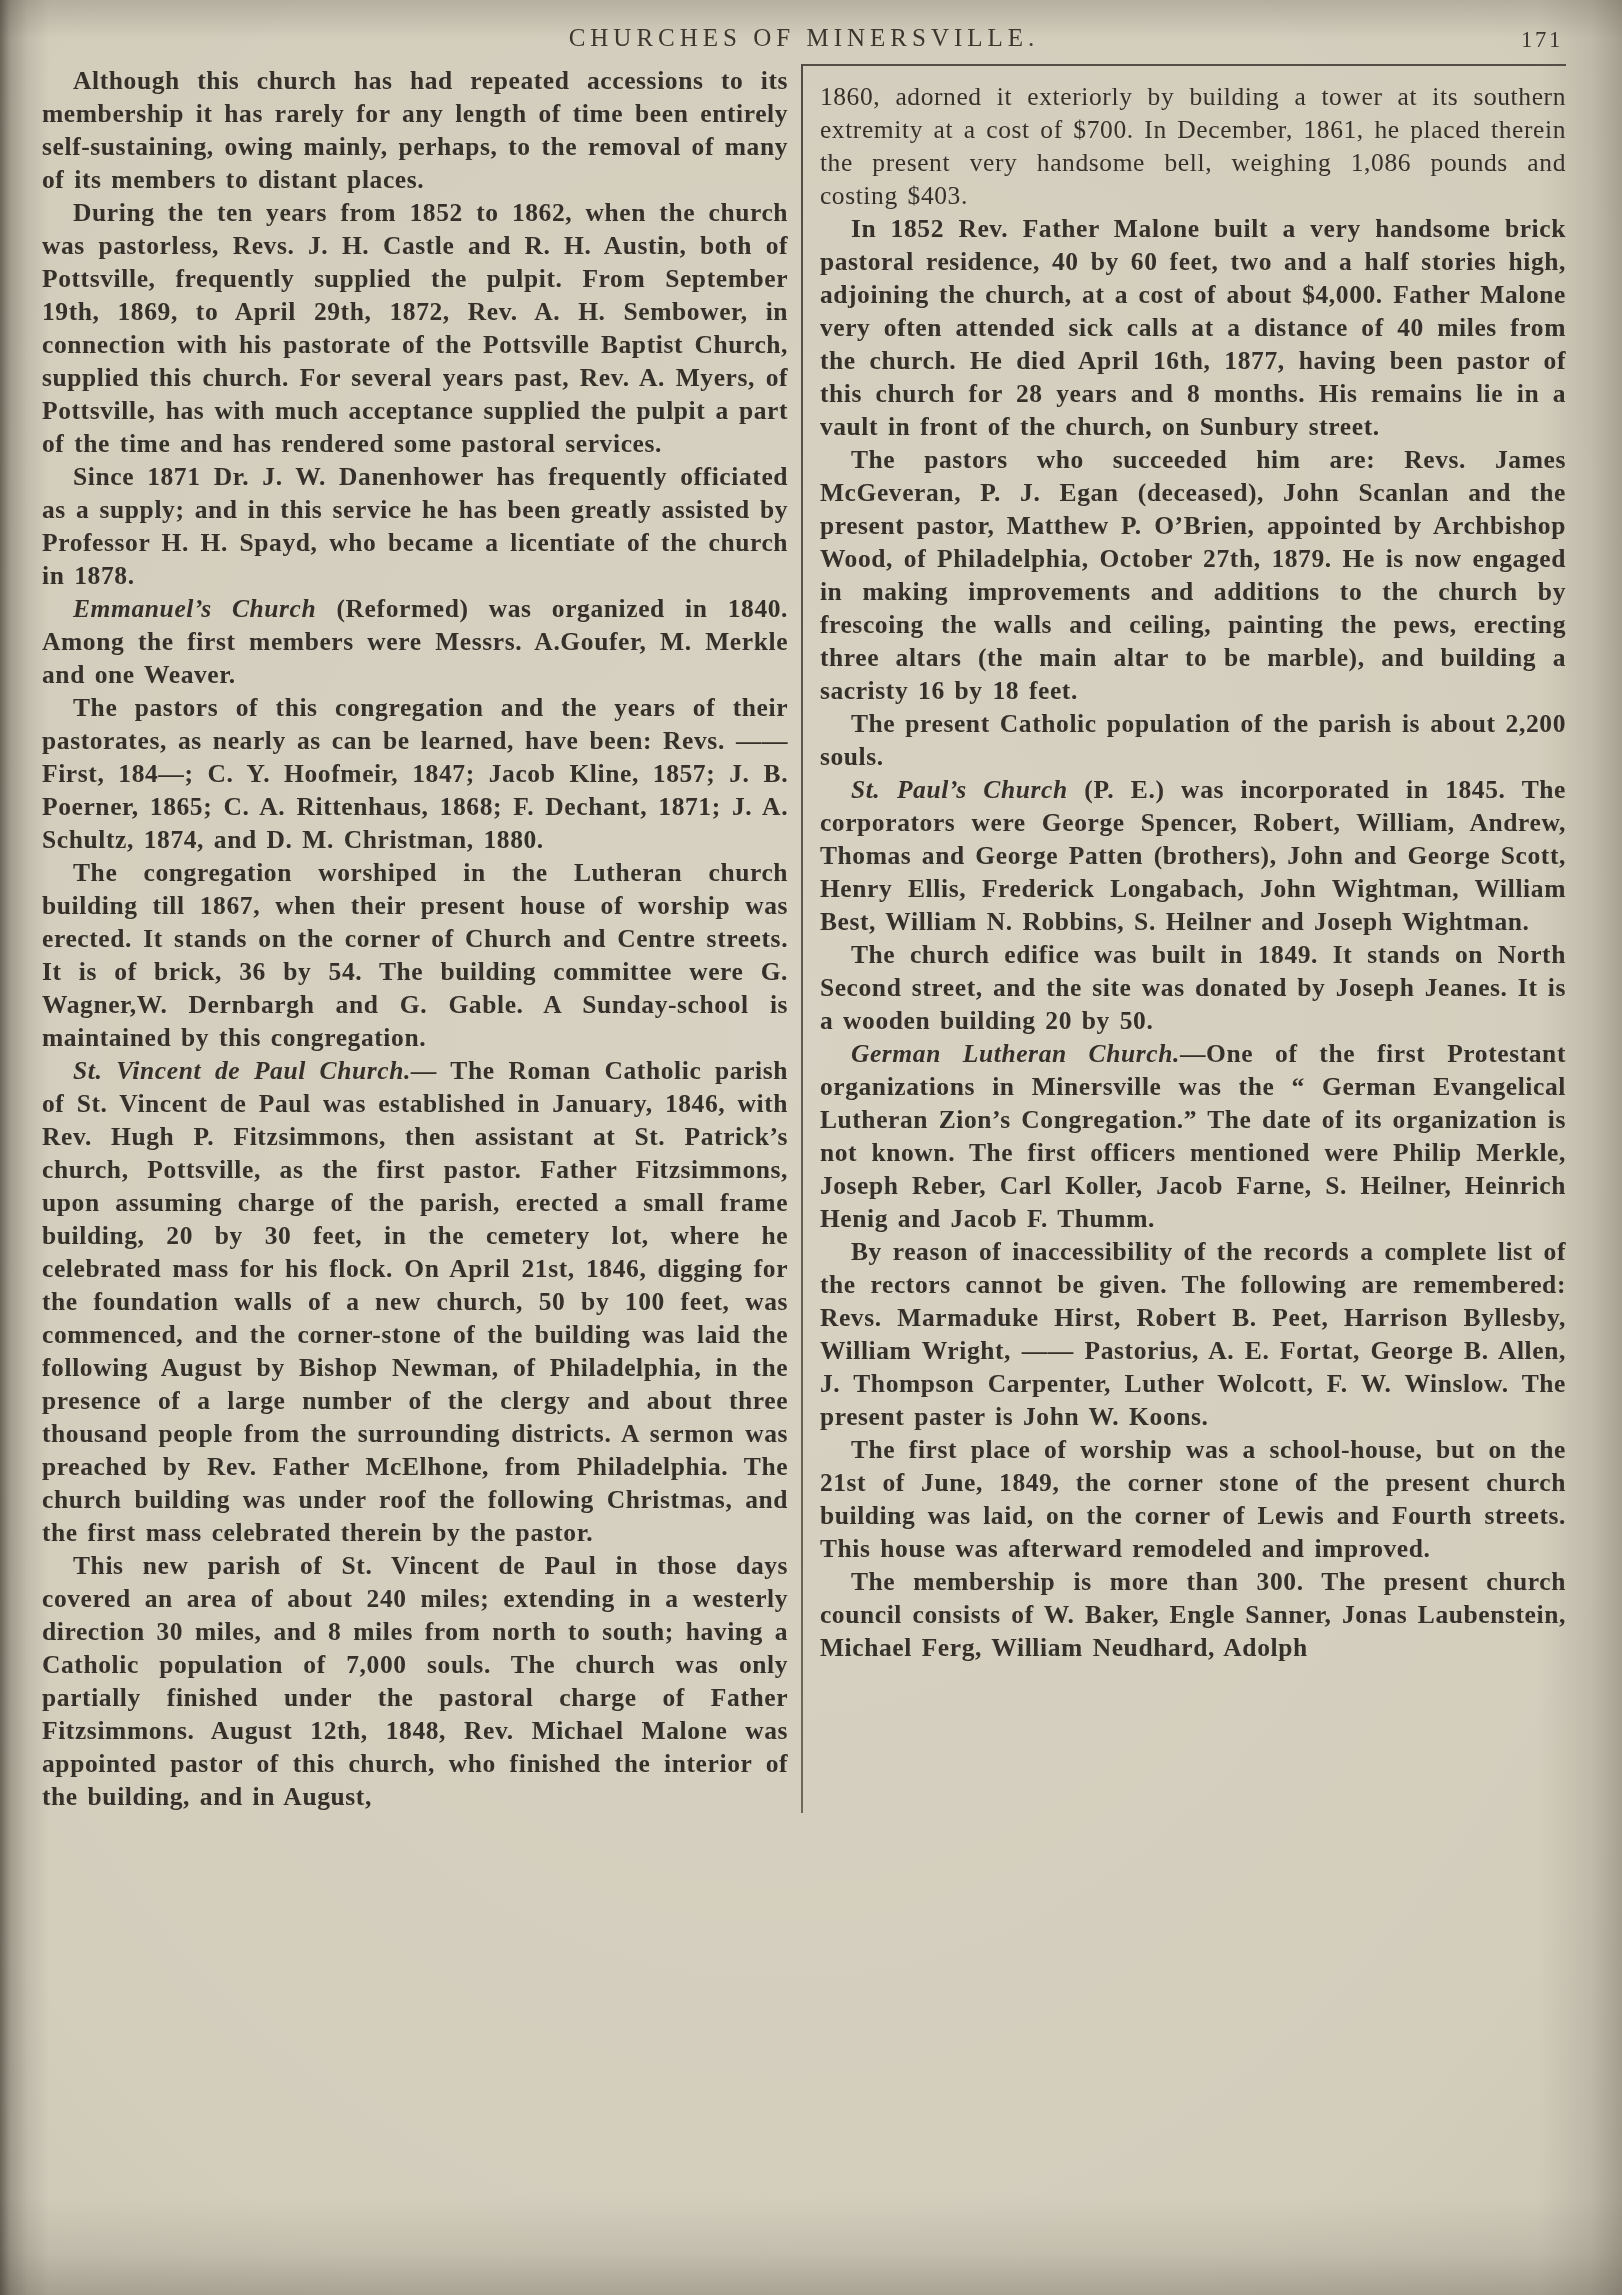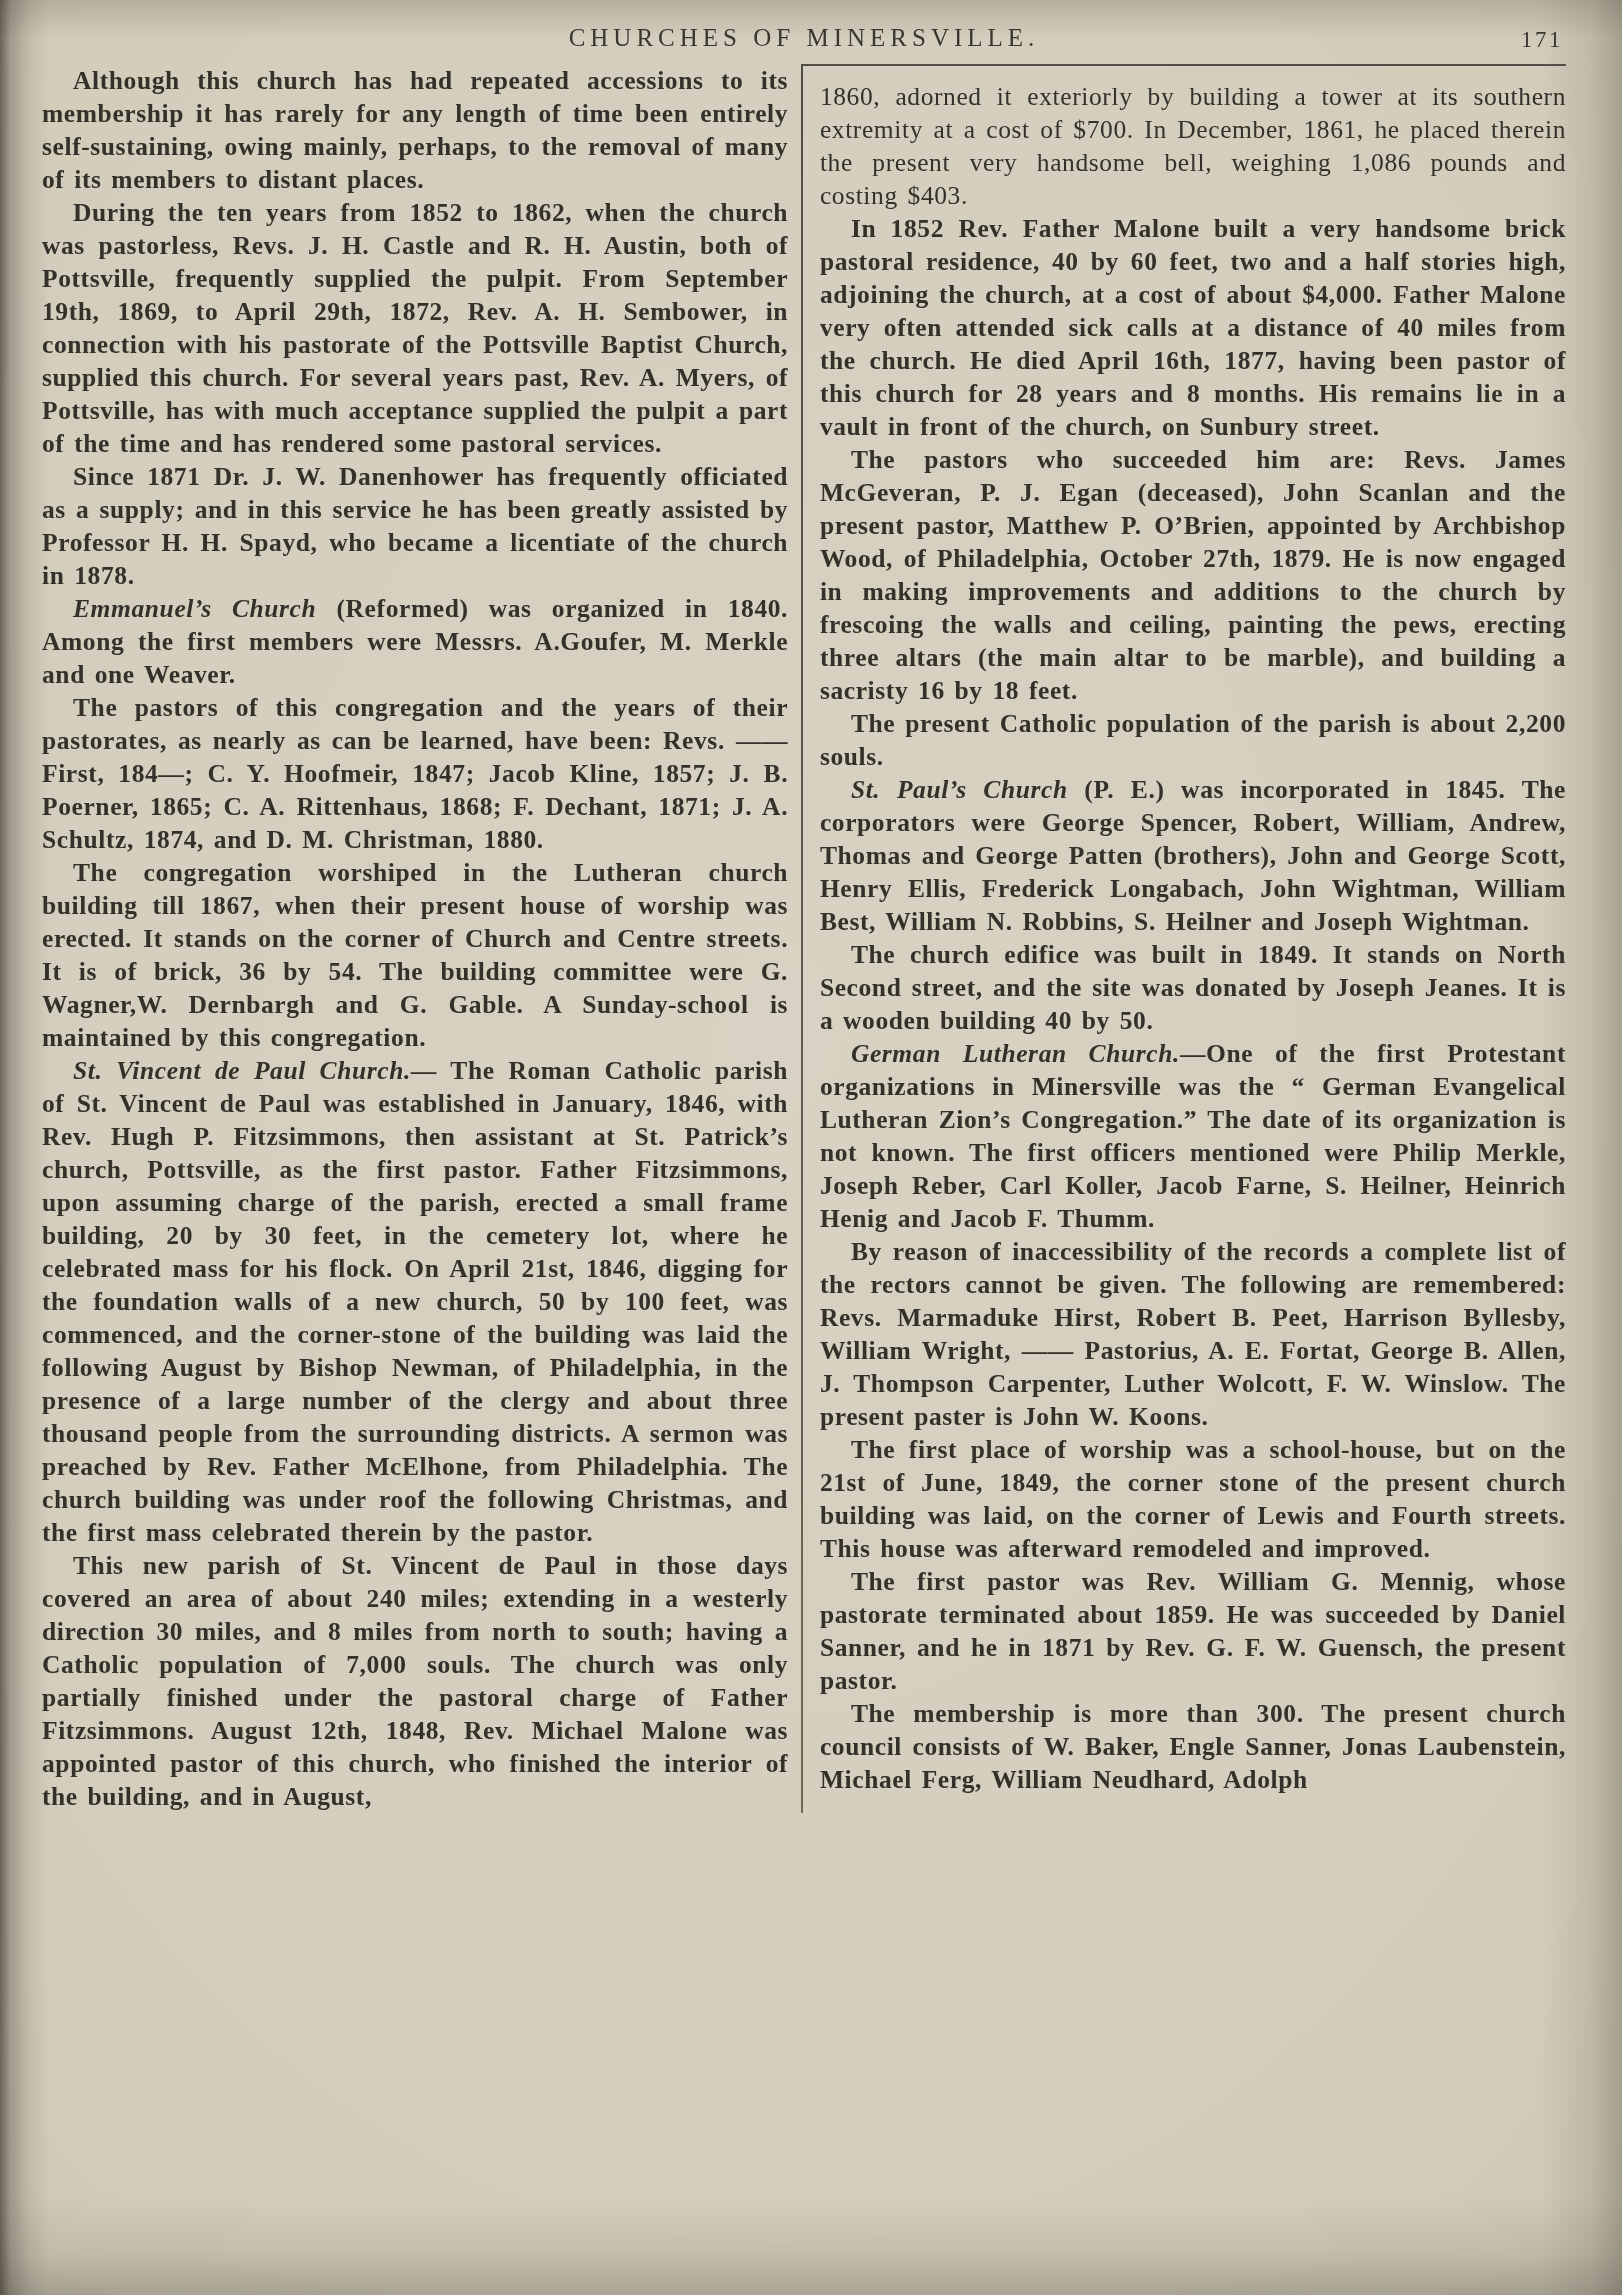"The church edifice was built" span { text: 40 -> 20 }
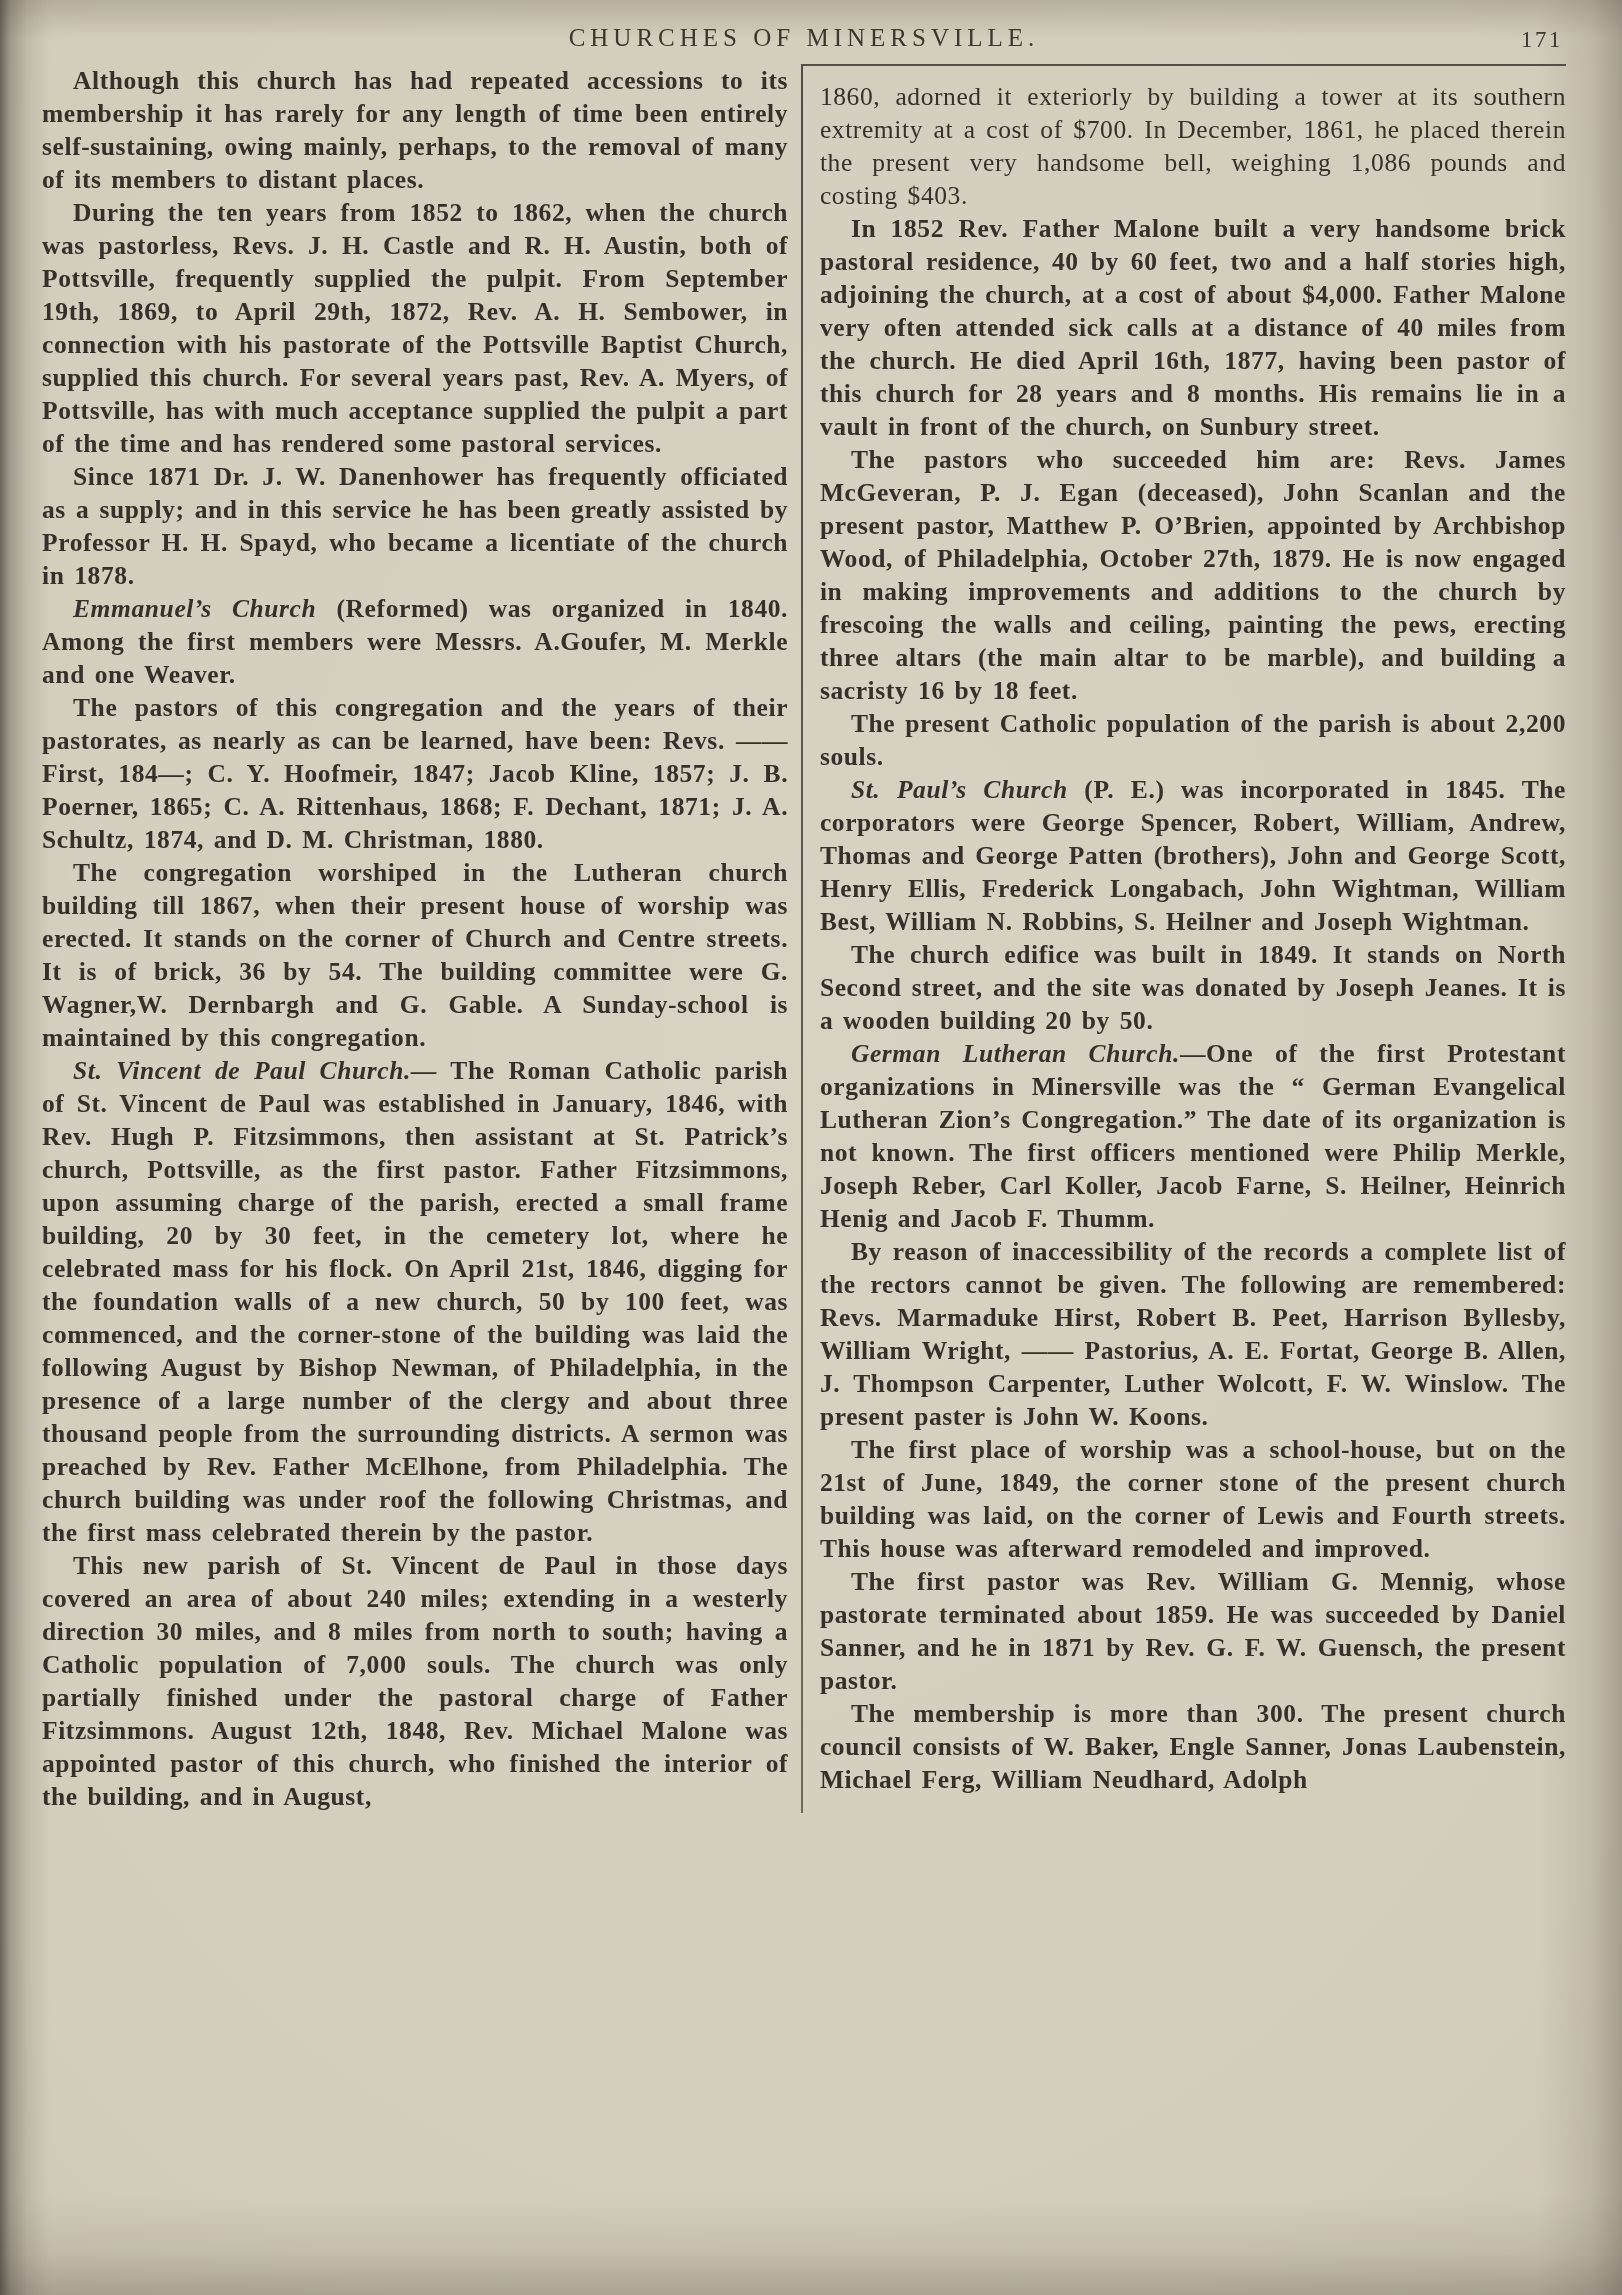"The first pastor was Rev." p.para { html: <p><span>The first pastor was Rev. William G. Mennig, whose pastorate terminated about 1859. He was succeeded by Daniel Sanner, and he in 1871 by Rev. G. F. W. Guensch, the present pastor.</span></p> -> none }
